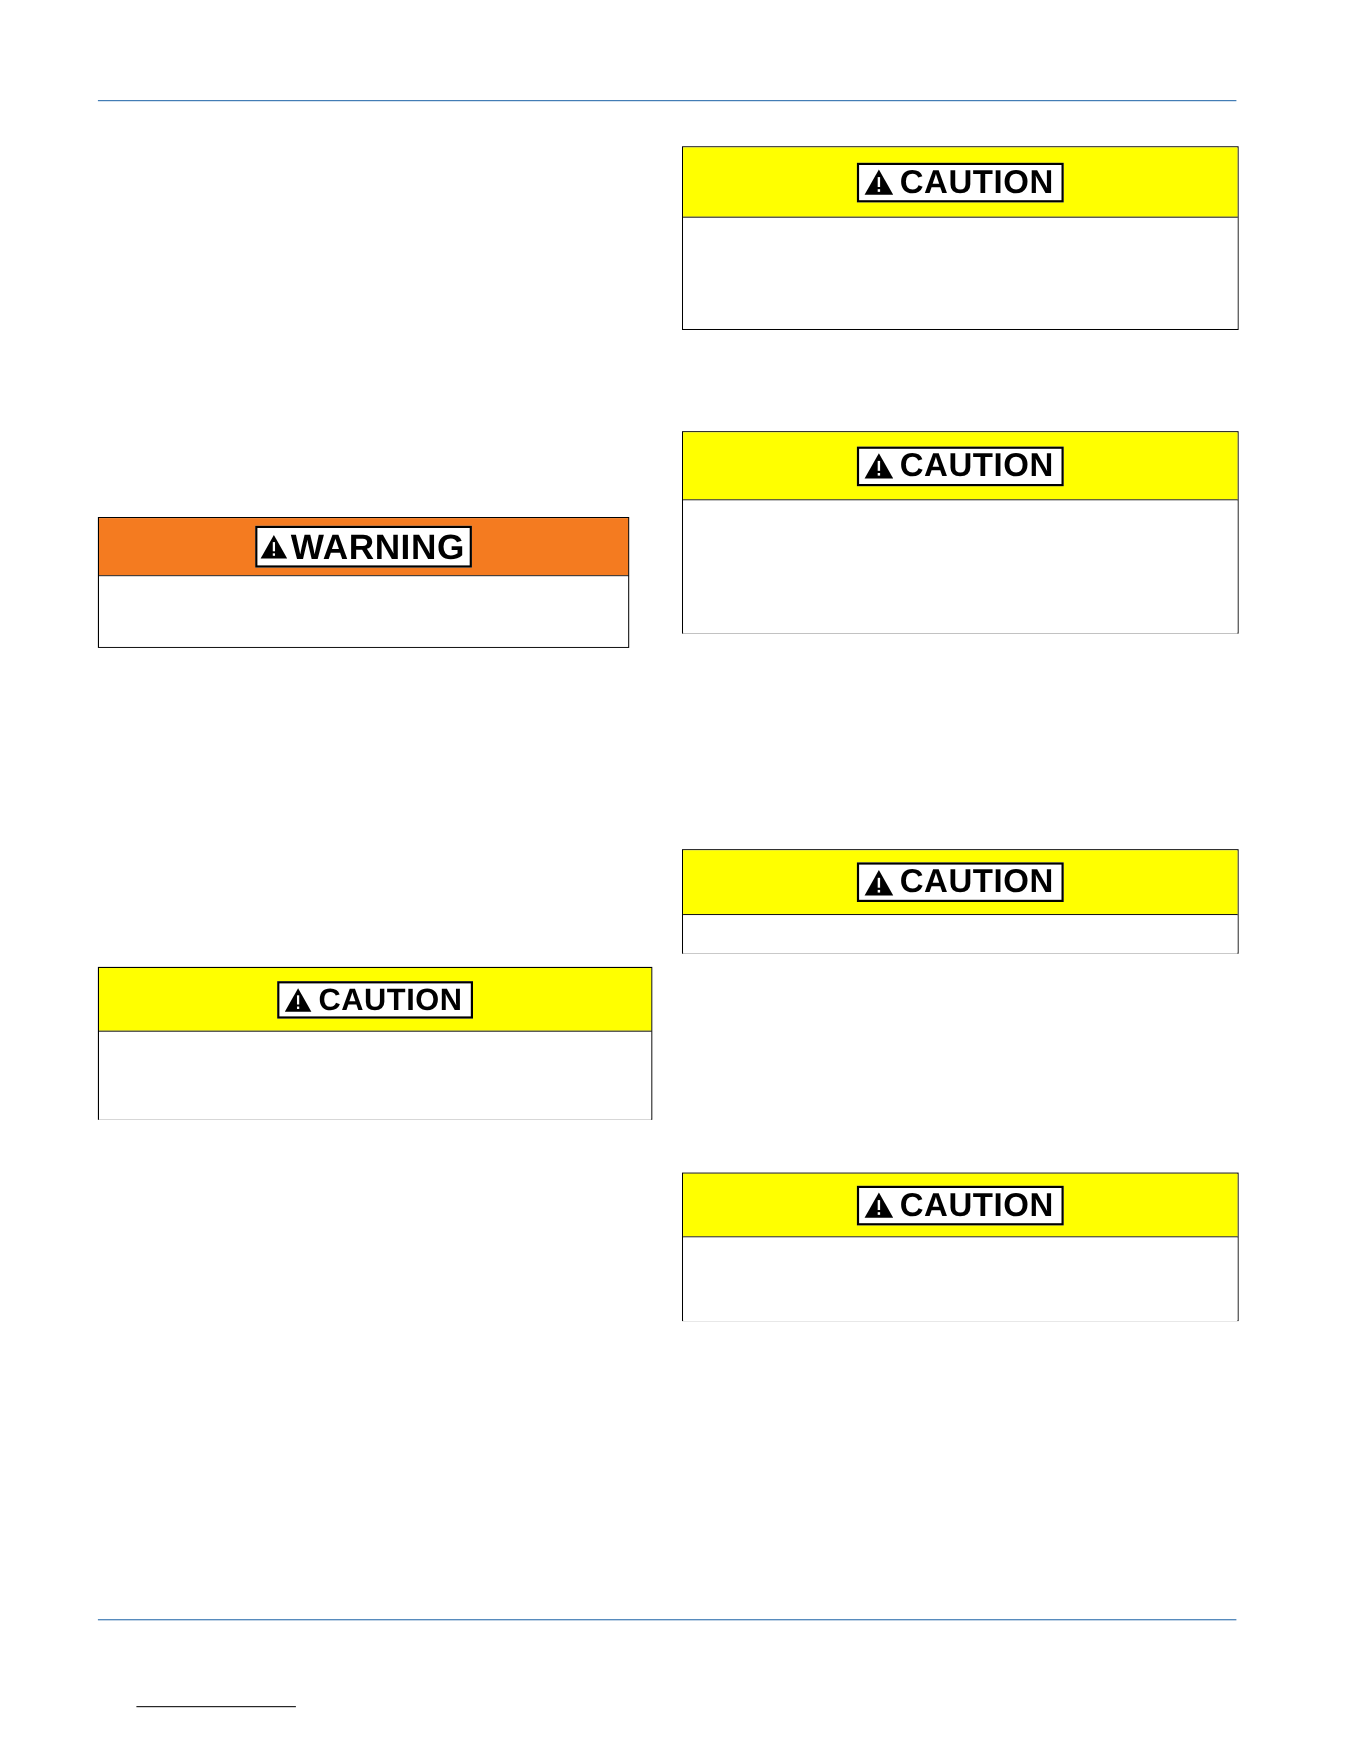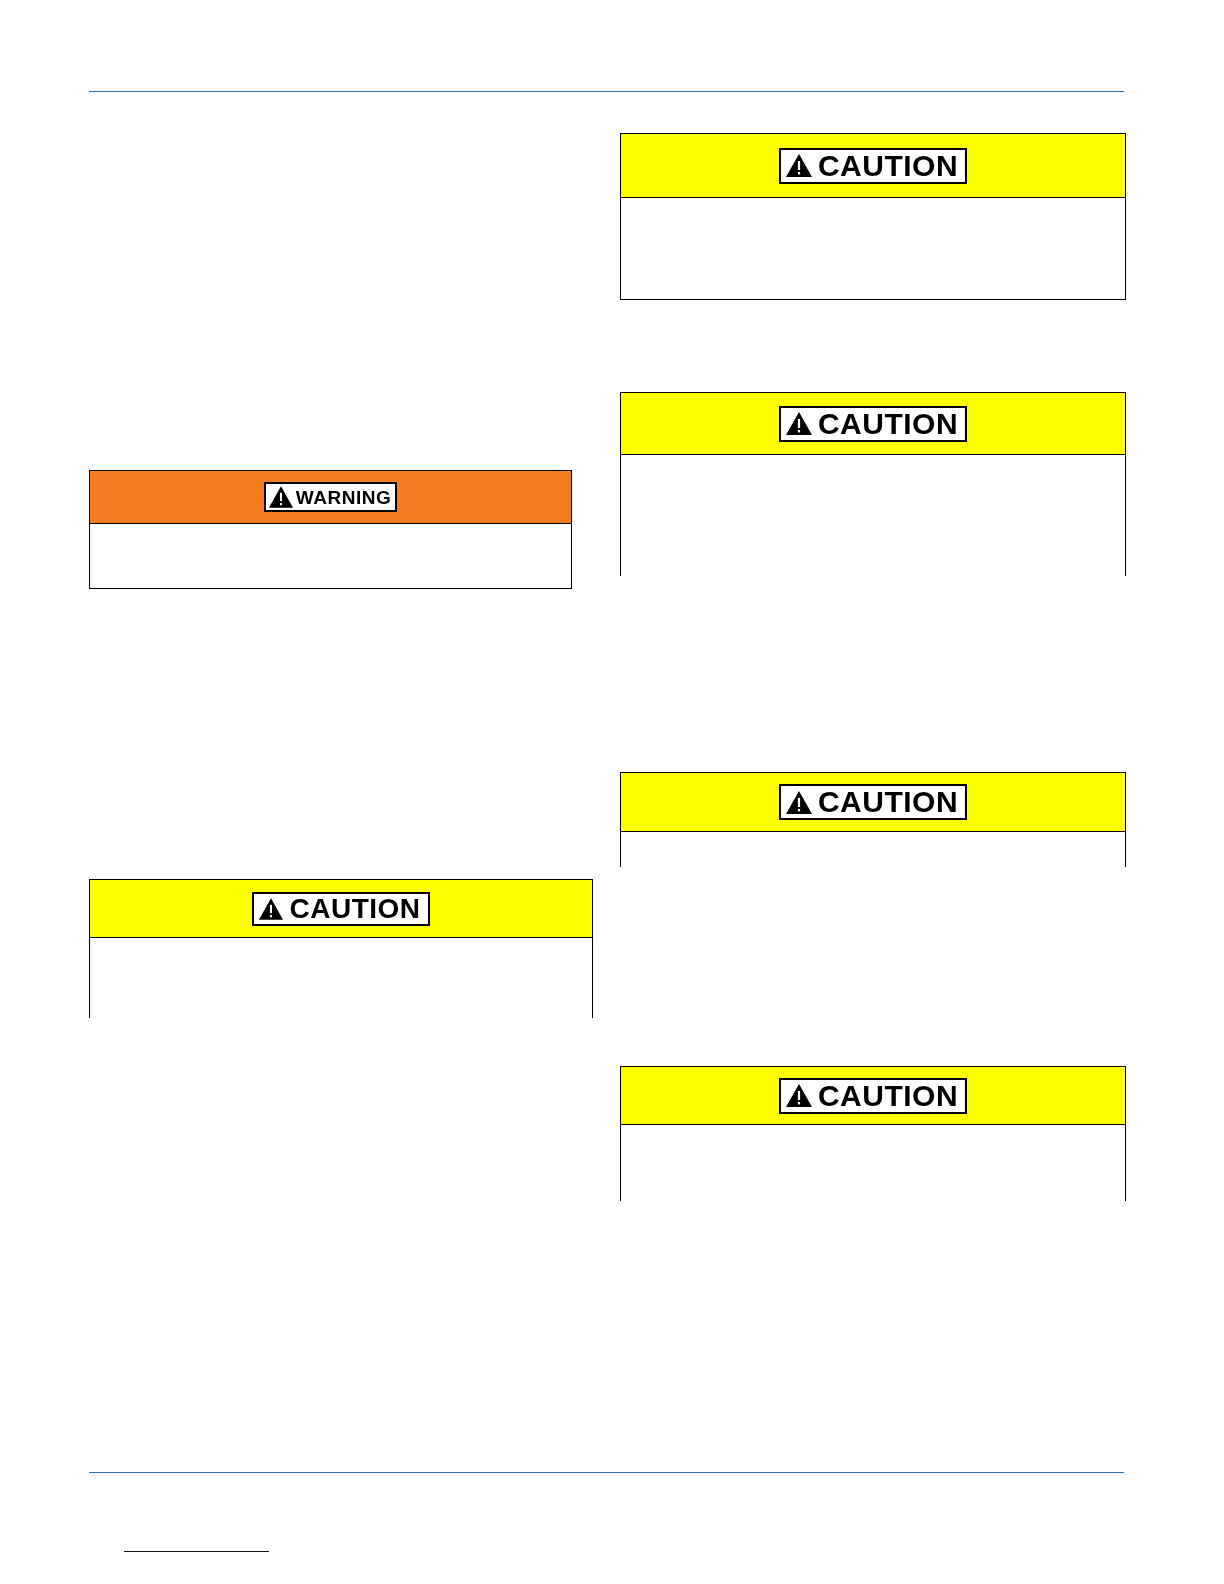"WARNING" span.signal-word { font-size: 19px -> 32px }
